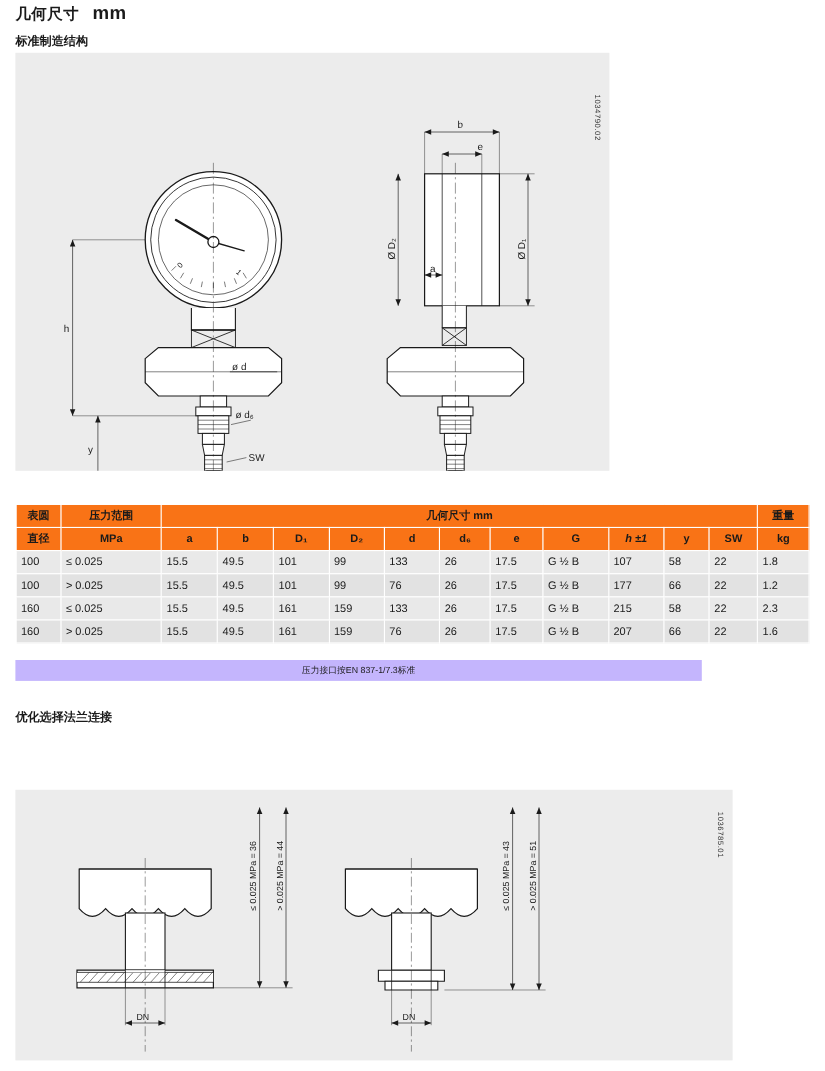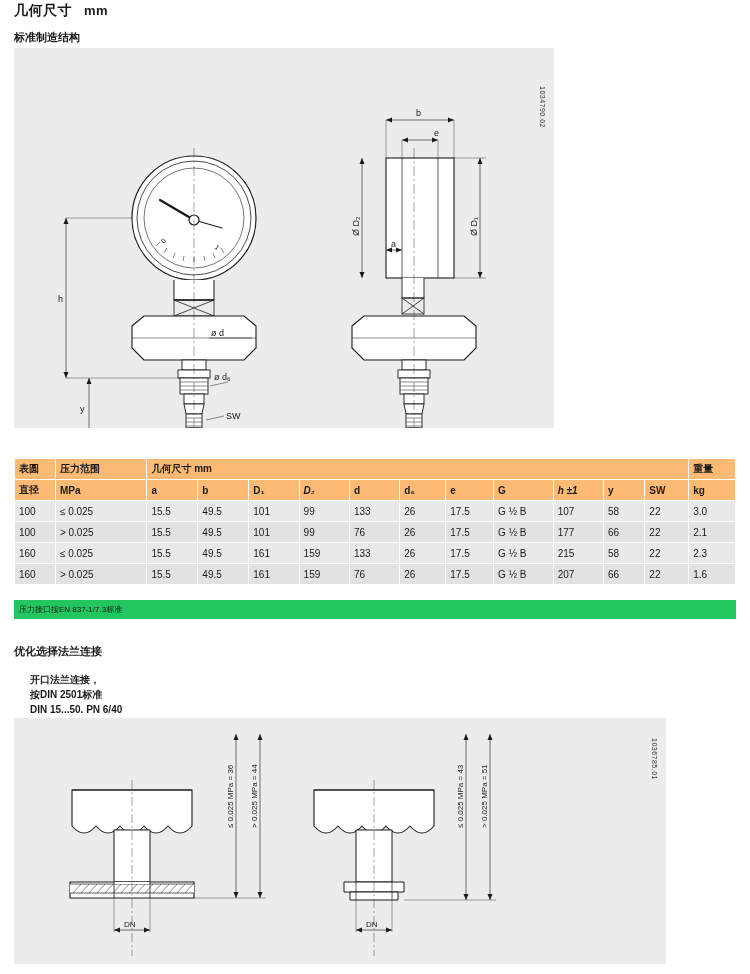"mm" .h-main .unit { font-size: 13px -> 17px }
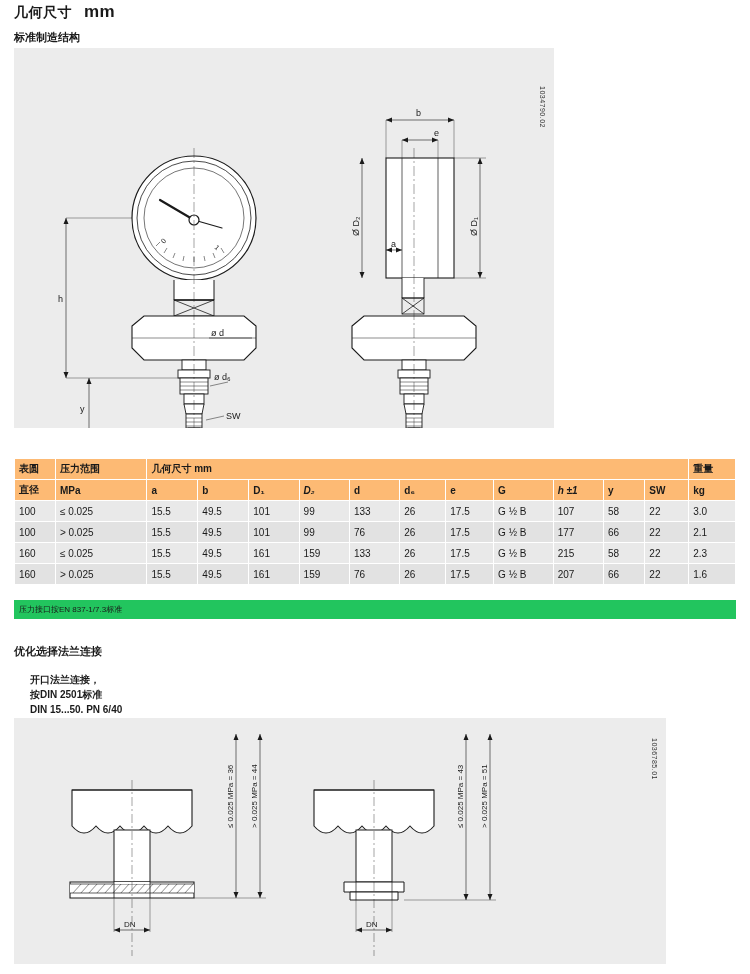"表圆" .tbl thead td { background: #fdba74 -> #f97316; text-align: none -> center }
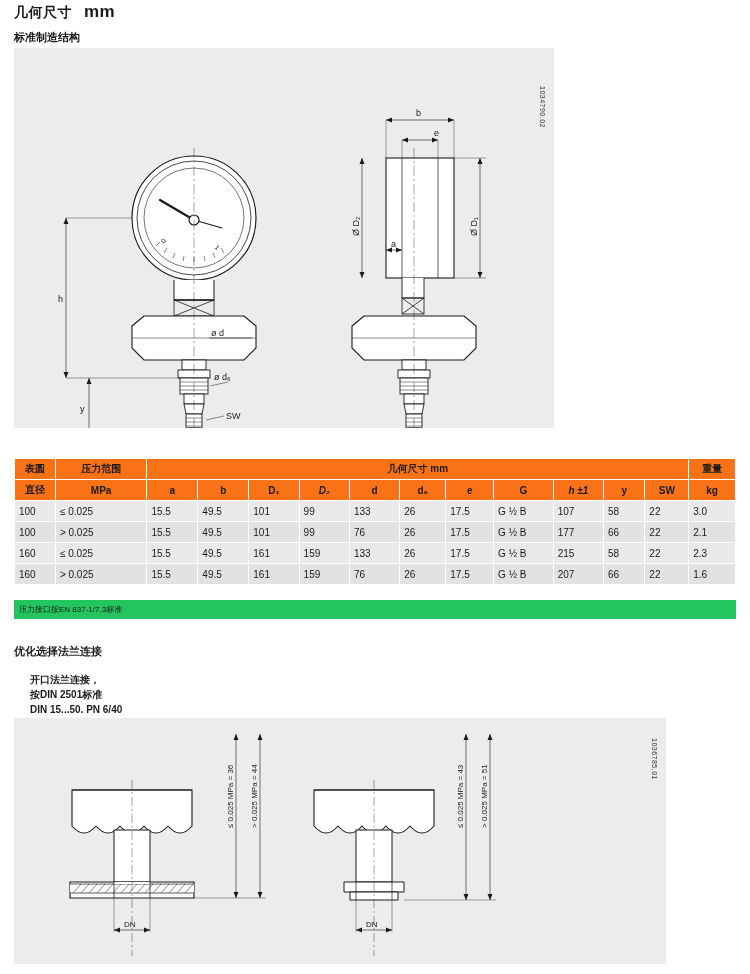"D₂" td { font-style: italic -> none }
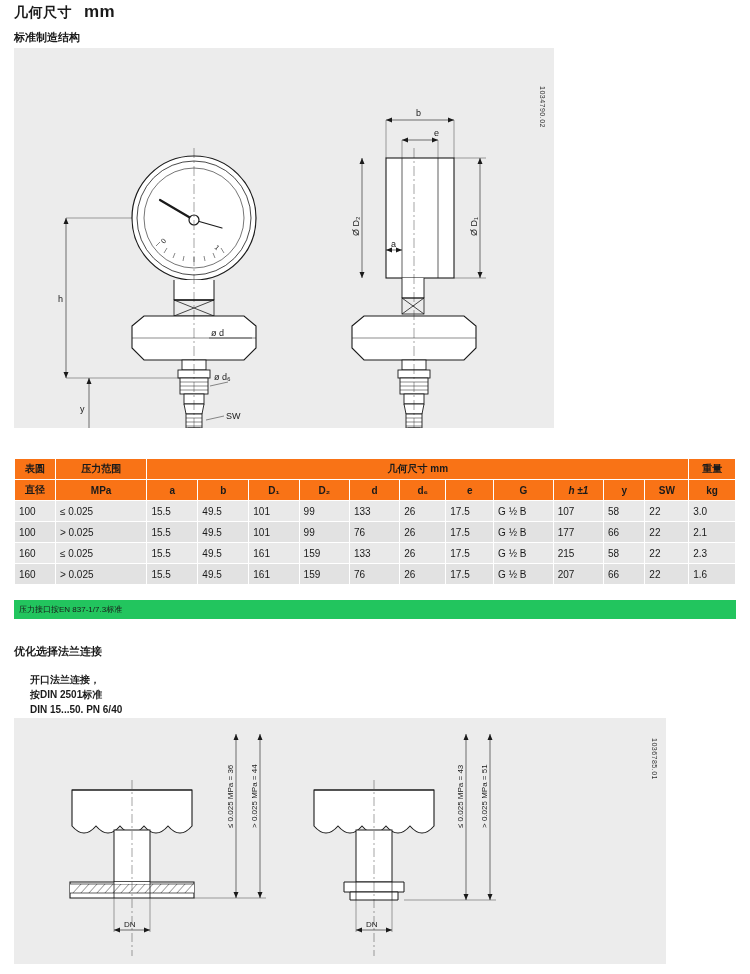"3.0" td { text: 3.0 -> 1.8 }
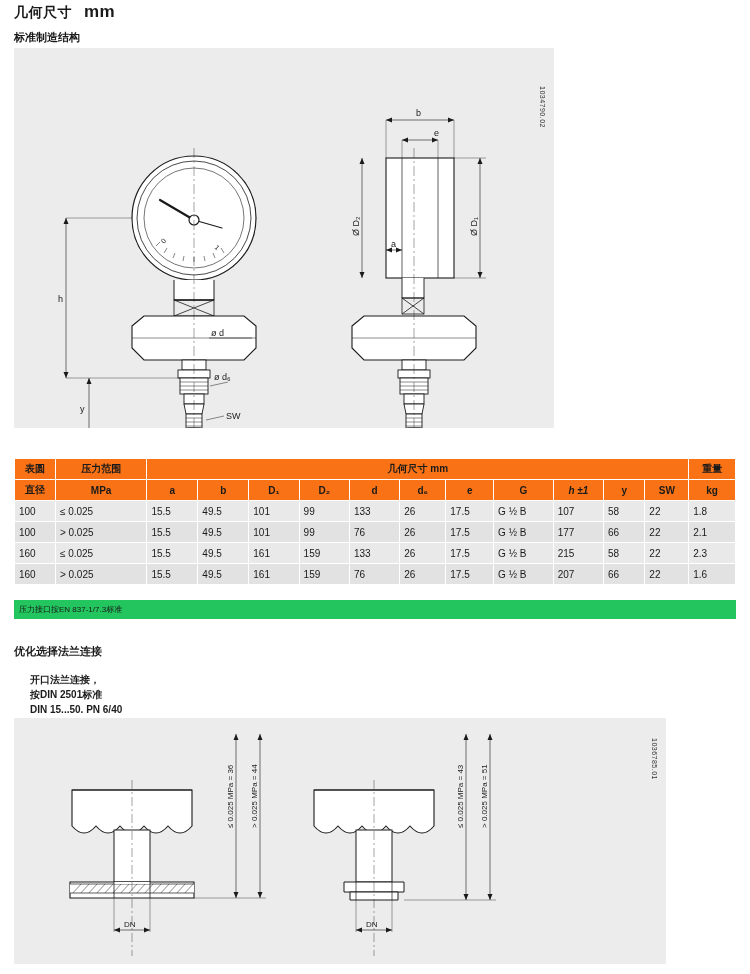"2.1" td { text: 2.1 -> 1.2 }
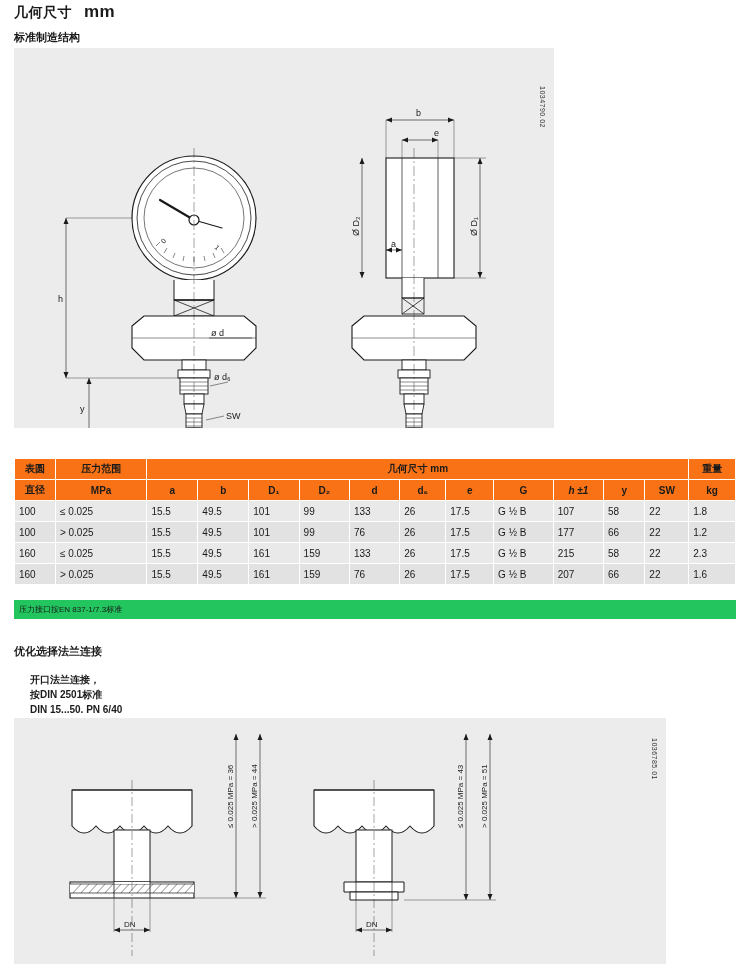"压力接口按EN 837-1/7.3标准" .note { background: #22c55e -> #c4b5fd; text-align: none -> center; width: 722px -> 624px }
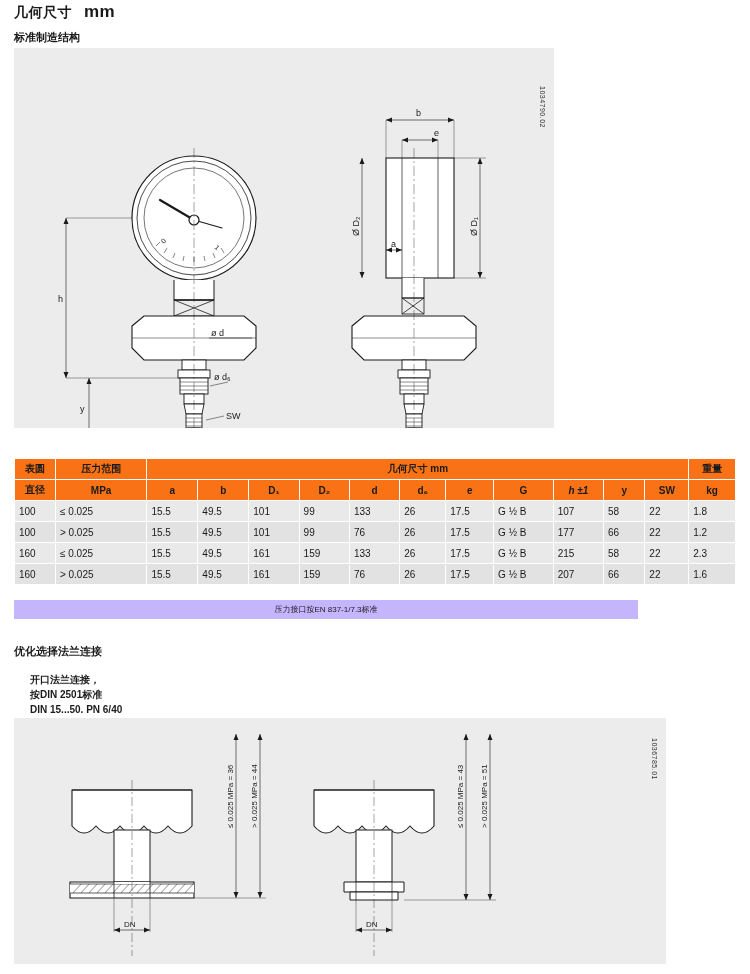"开口法兰连接，" div.coltext { html: <div> <div>开口法兰连接，</div> <div>按DIN 2501标准</div> <div>DIN 15...50. PN 6/40</div> </div> -> none }
